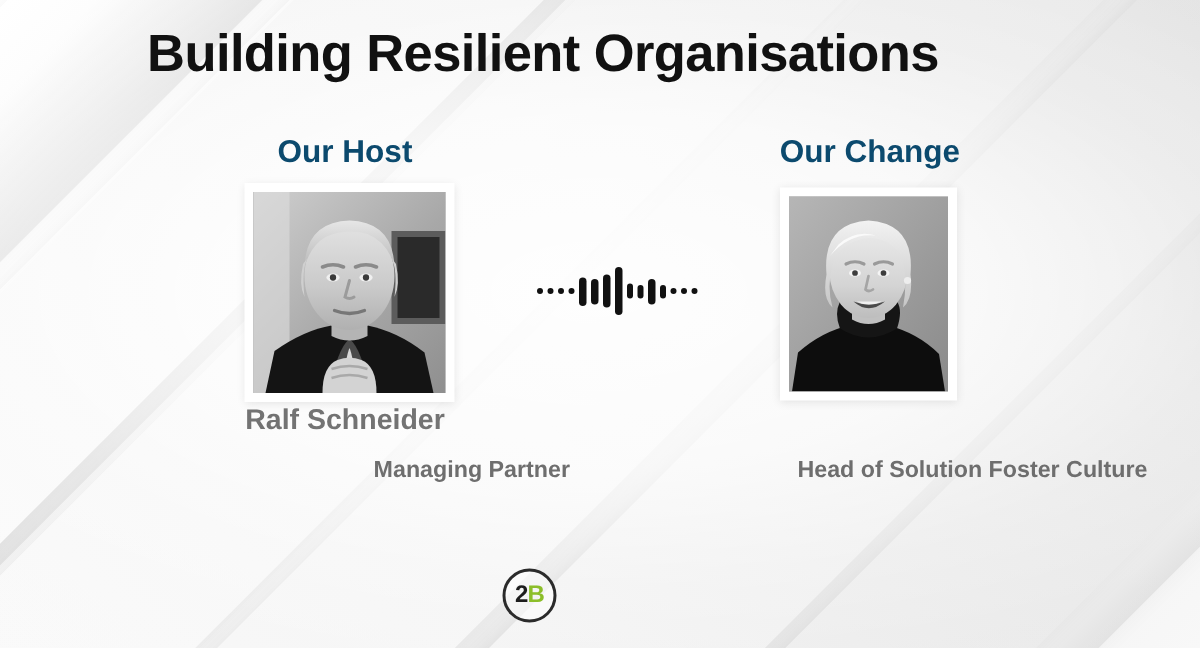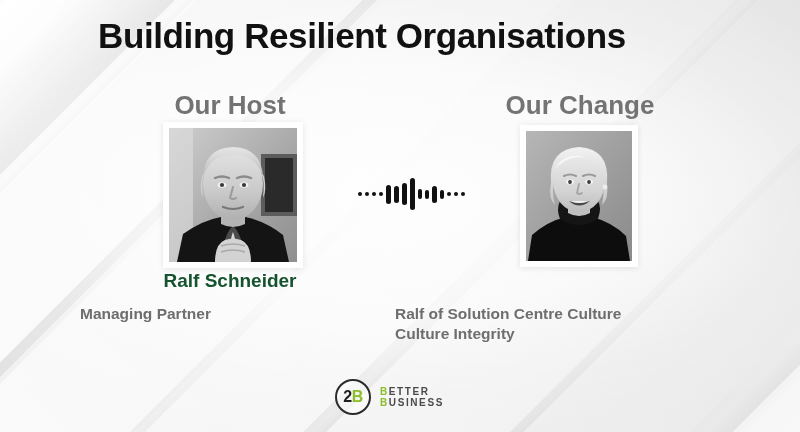"Our Host" .role-label { color: #737373 -> #0c4a6e; font-size: 26px -> 21px }
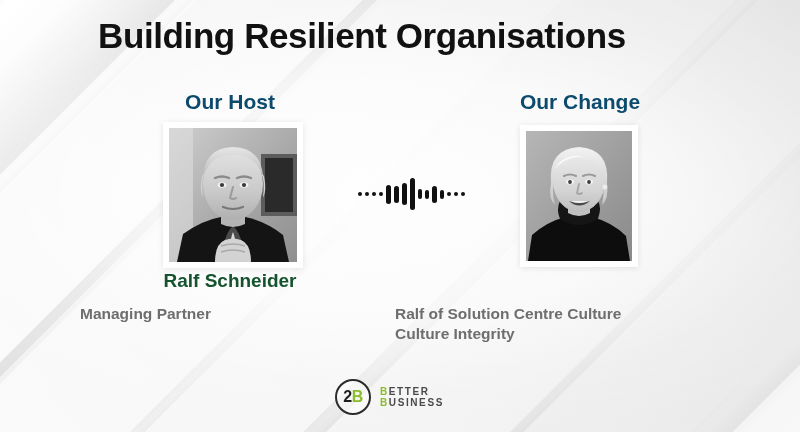"Ralf Schneider" .person-name { color: #14532d -> #737373 }
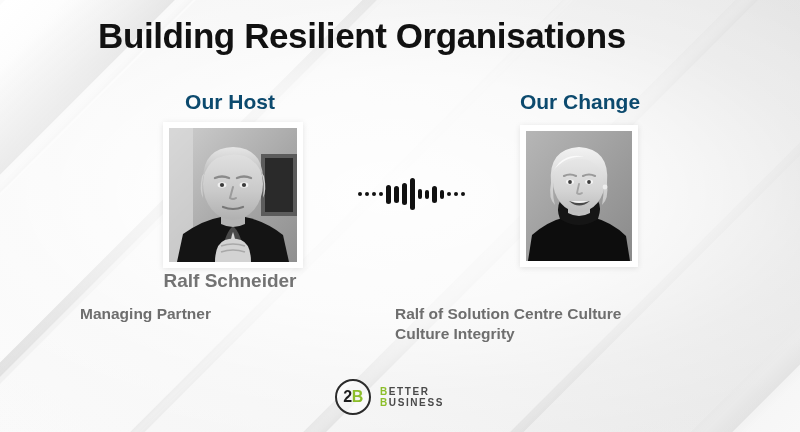"Managing Partner" .person-role { text-align: left -> right }
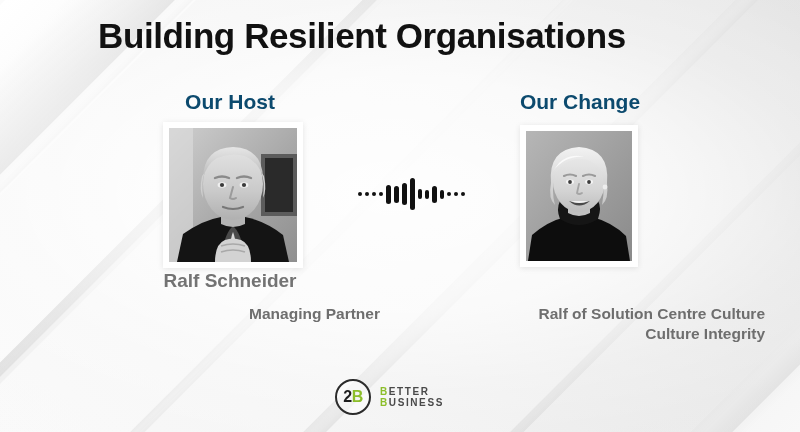"Ralf of Solution Centre Culture" div { text: Ralf of Solution Centre -> Head of Solution Foster }
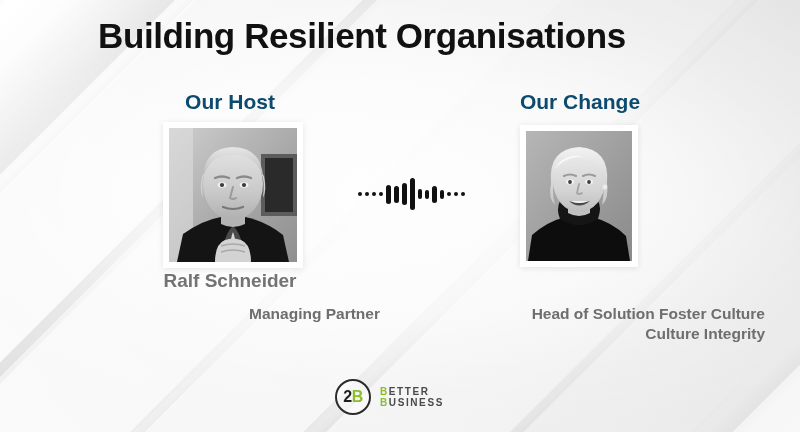"Culture Integrity" div { html: <div>Culture Integrity</div> -> none }
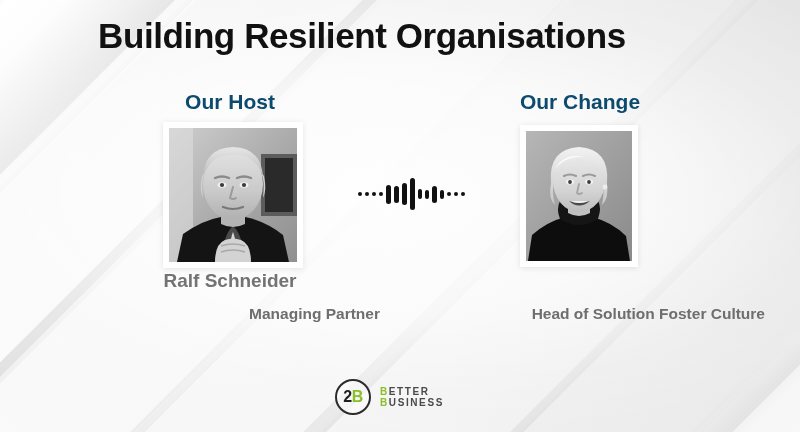"BETTER" div.logo-words { html: <div> <div><span>B</span><span>ETTER</span></div> <div><span>B</span><span>USINESS</span></div> </div> -> none }
